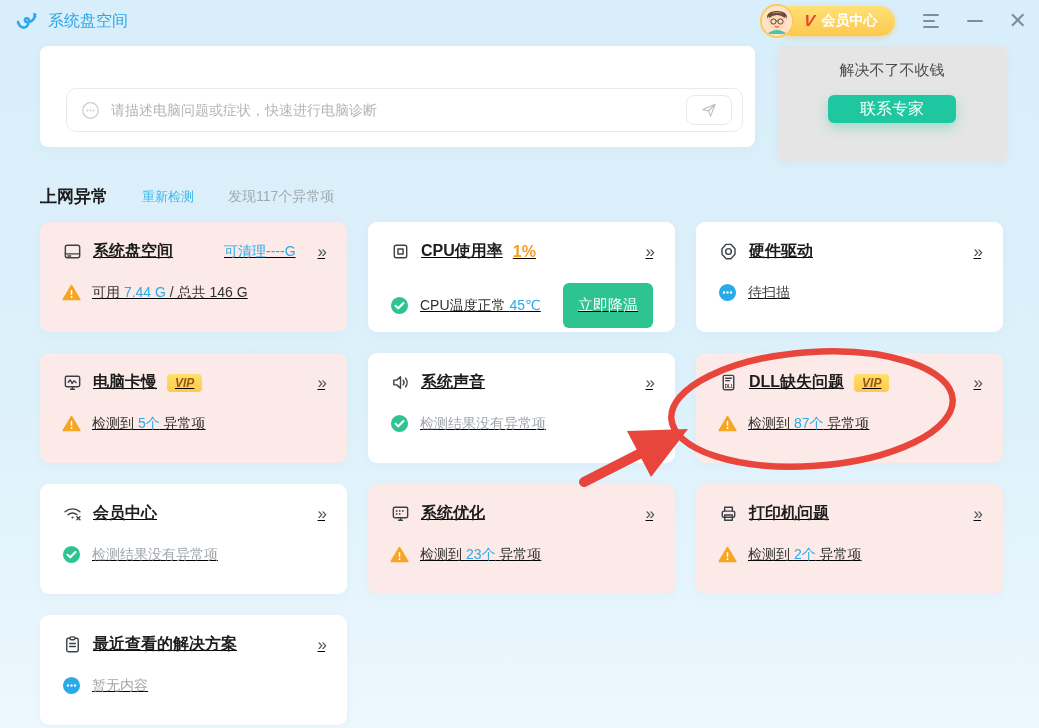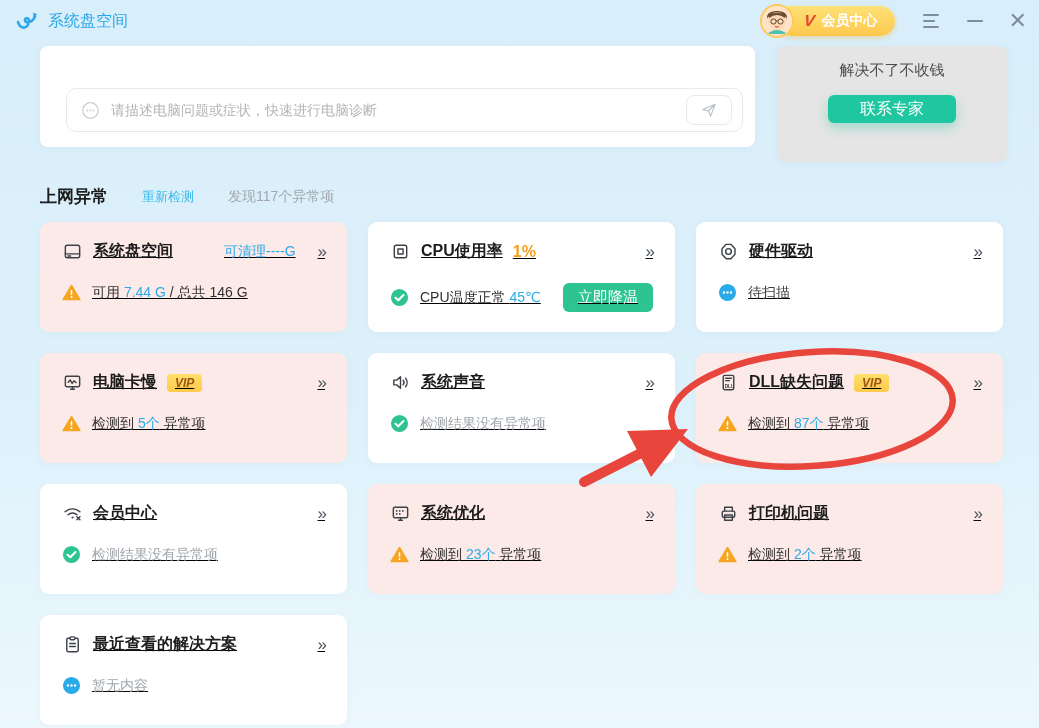"立即降温" .action-btn { height: 29px -> 45px }
